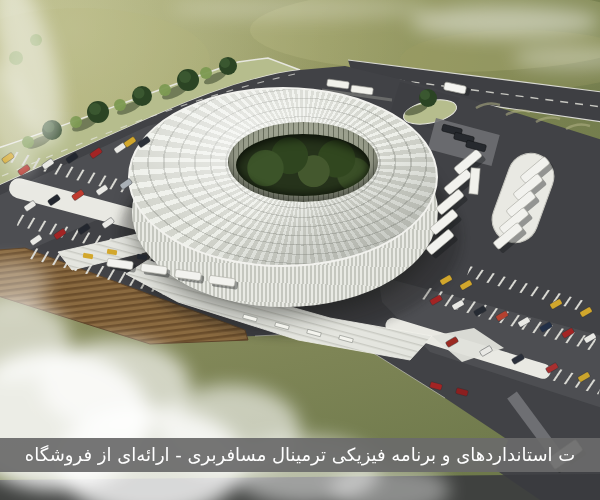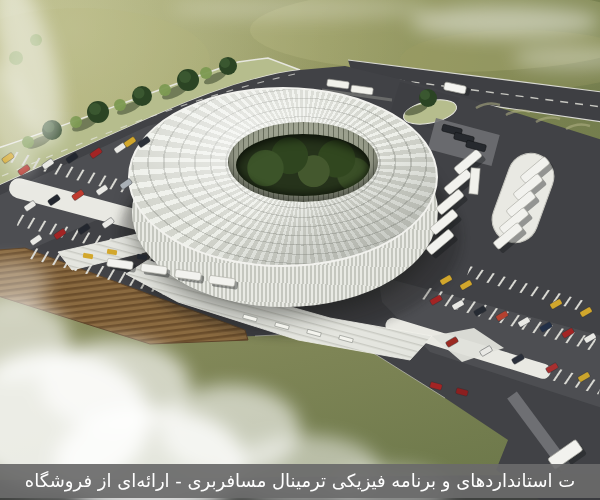"ت استانداردهای و برنامه فیزیکی" .banner { top: 464px -> 438px }
